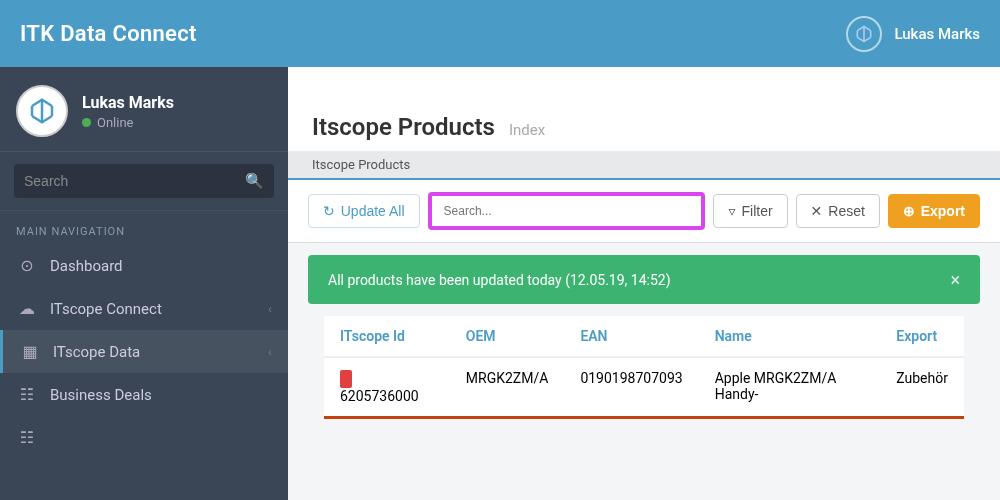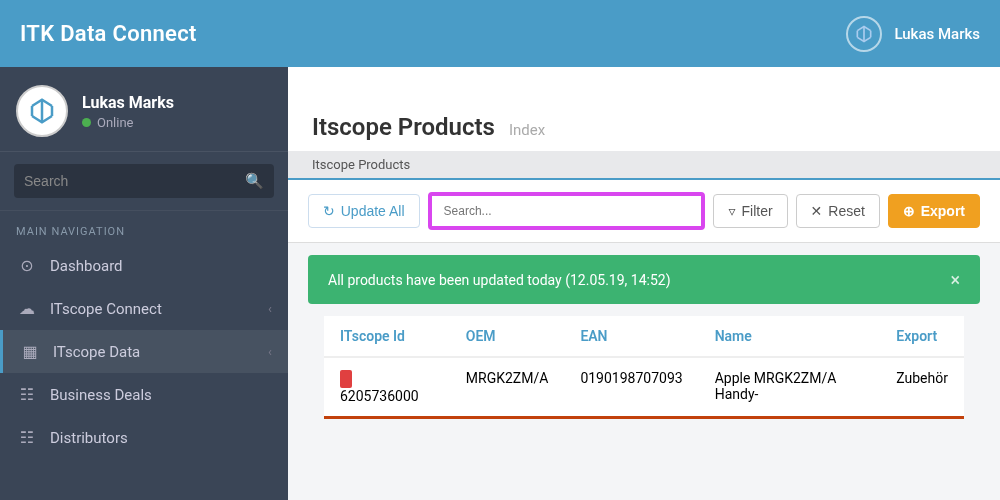"Distributors" span.nav-item-label { html: <span>Distributors</span> -> none }
